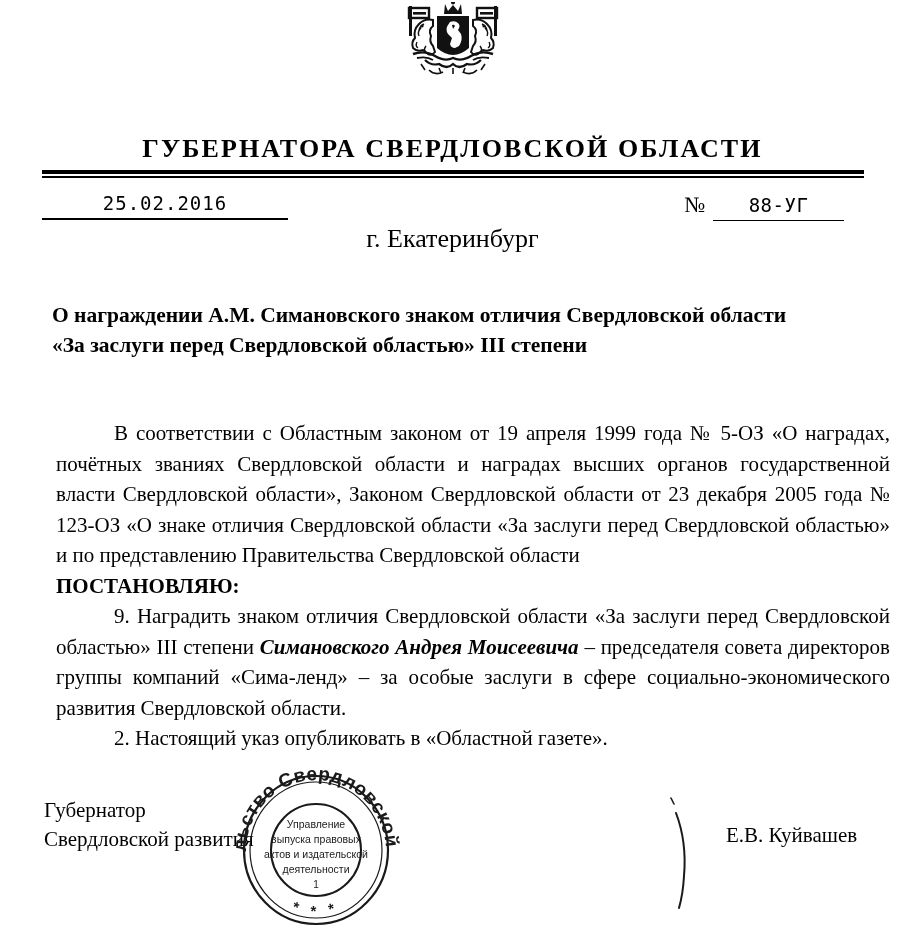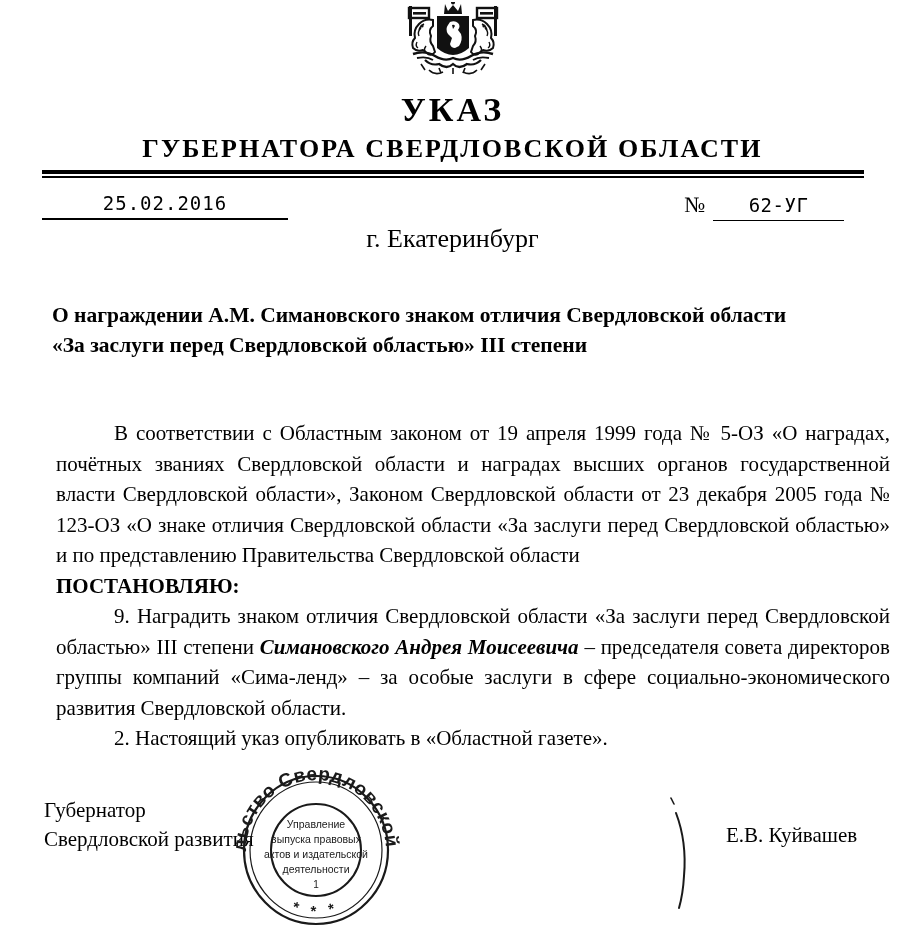"УКАЗ" div.title-ukaz { html: <div>УКАЗ</div> -> none }
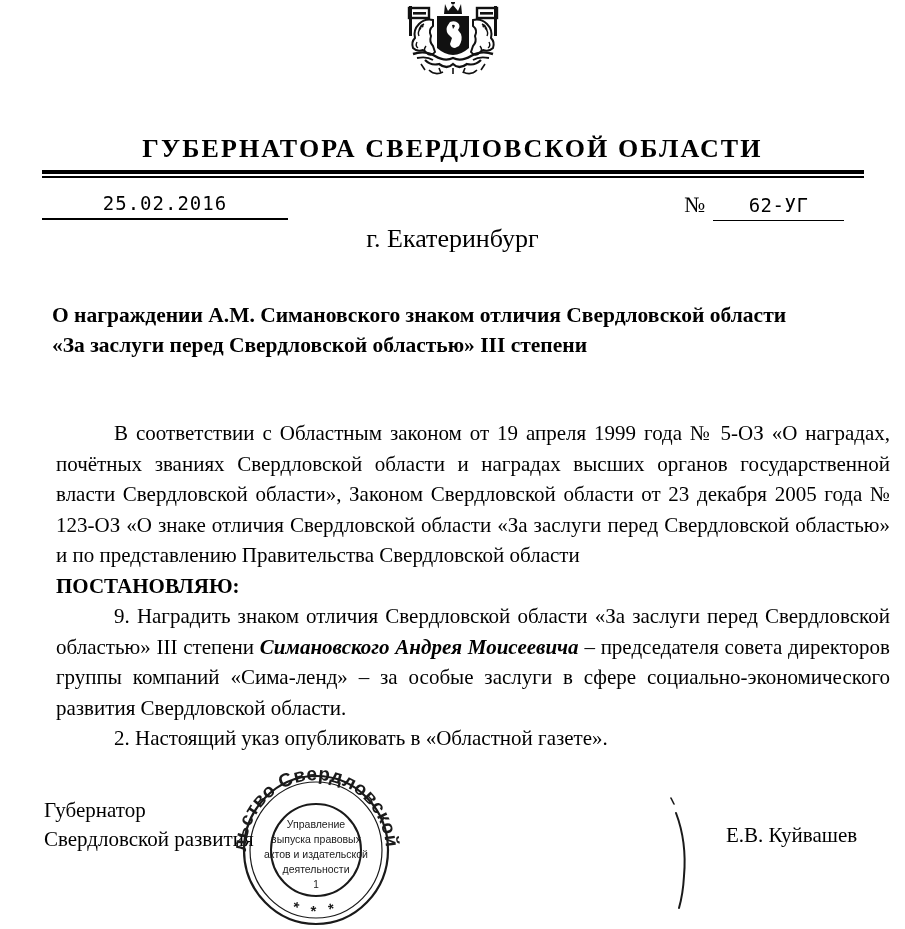"62-УГ" span.num-value { text: 62-УГ -> 88-УГ }
